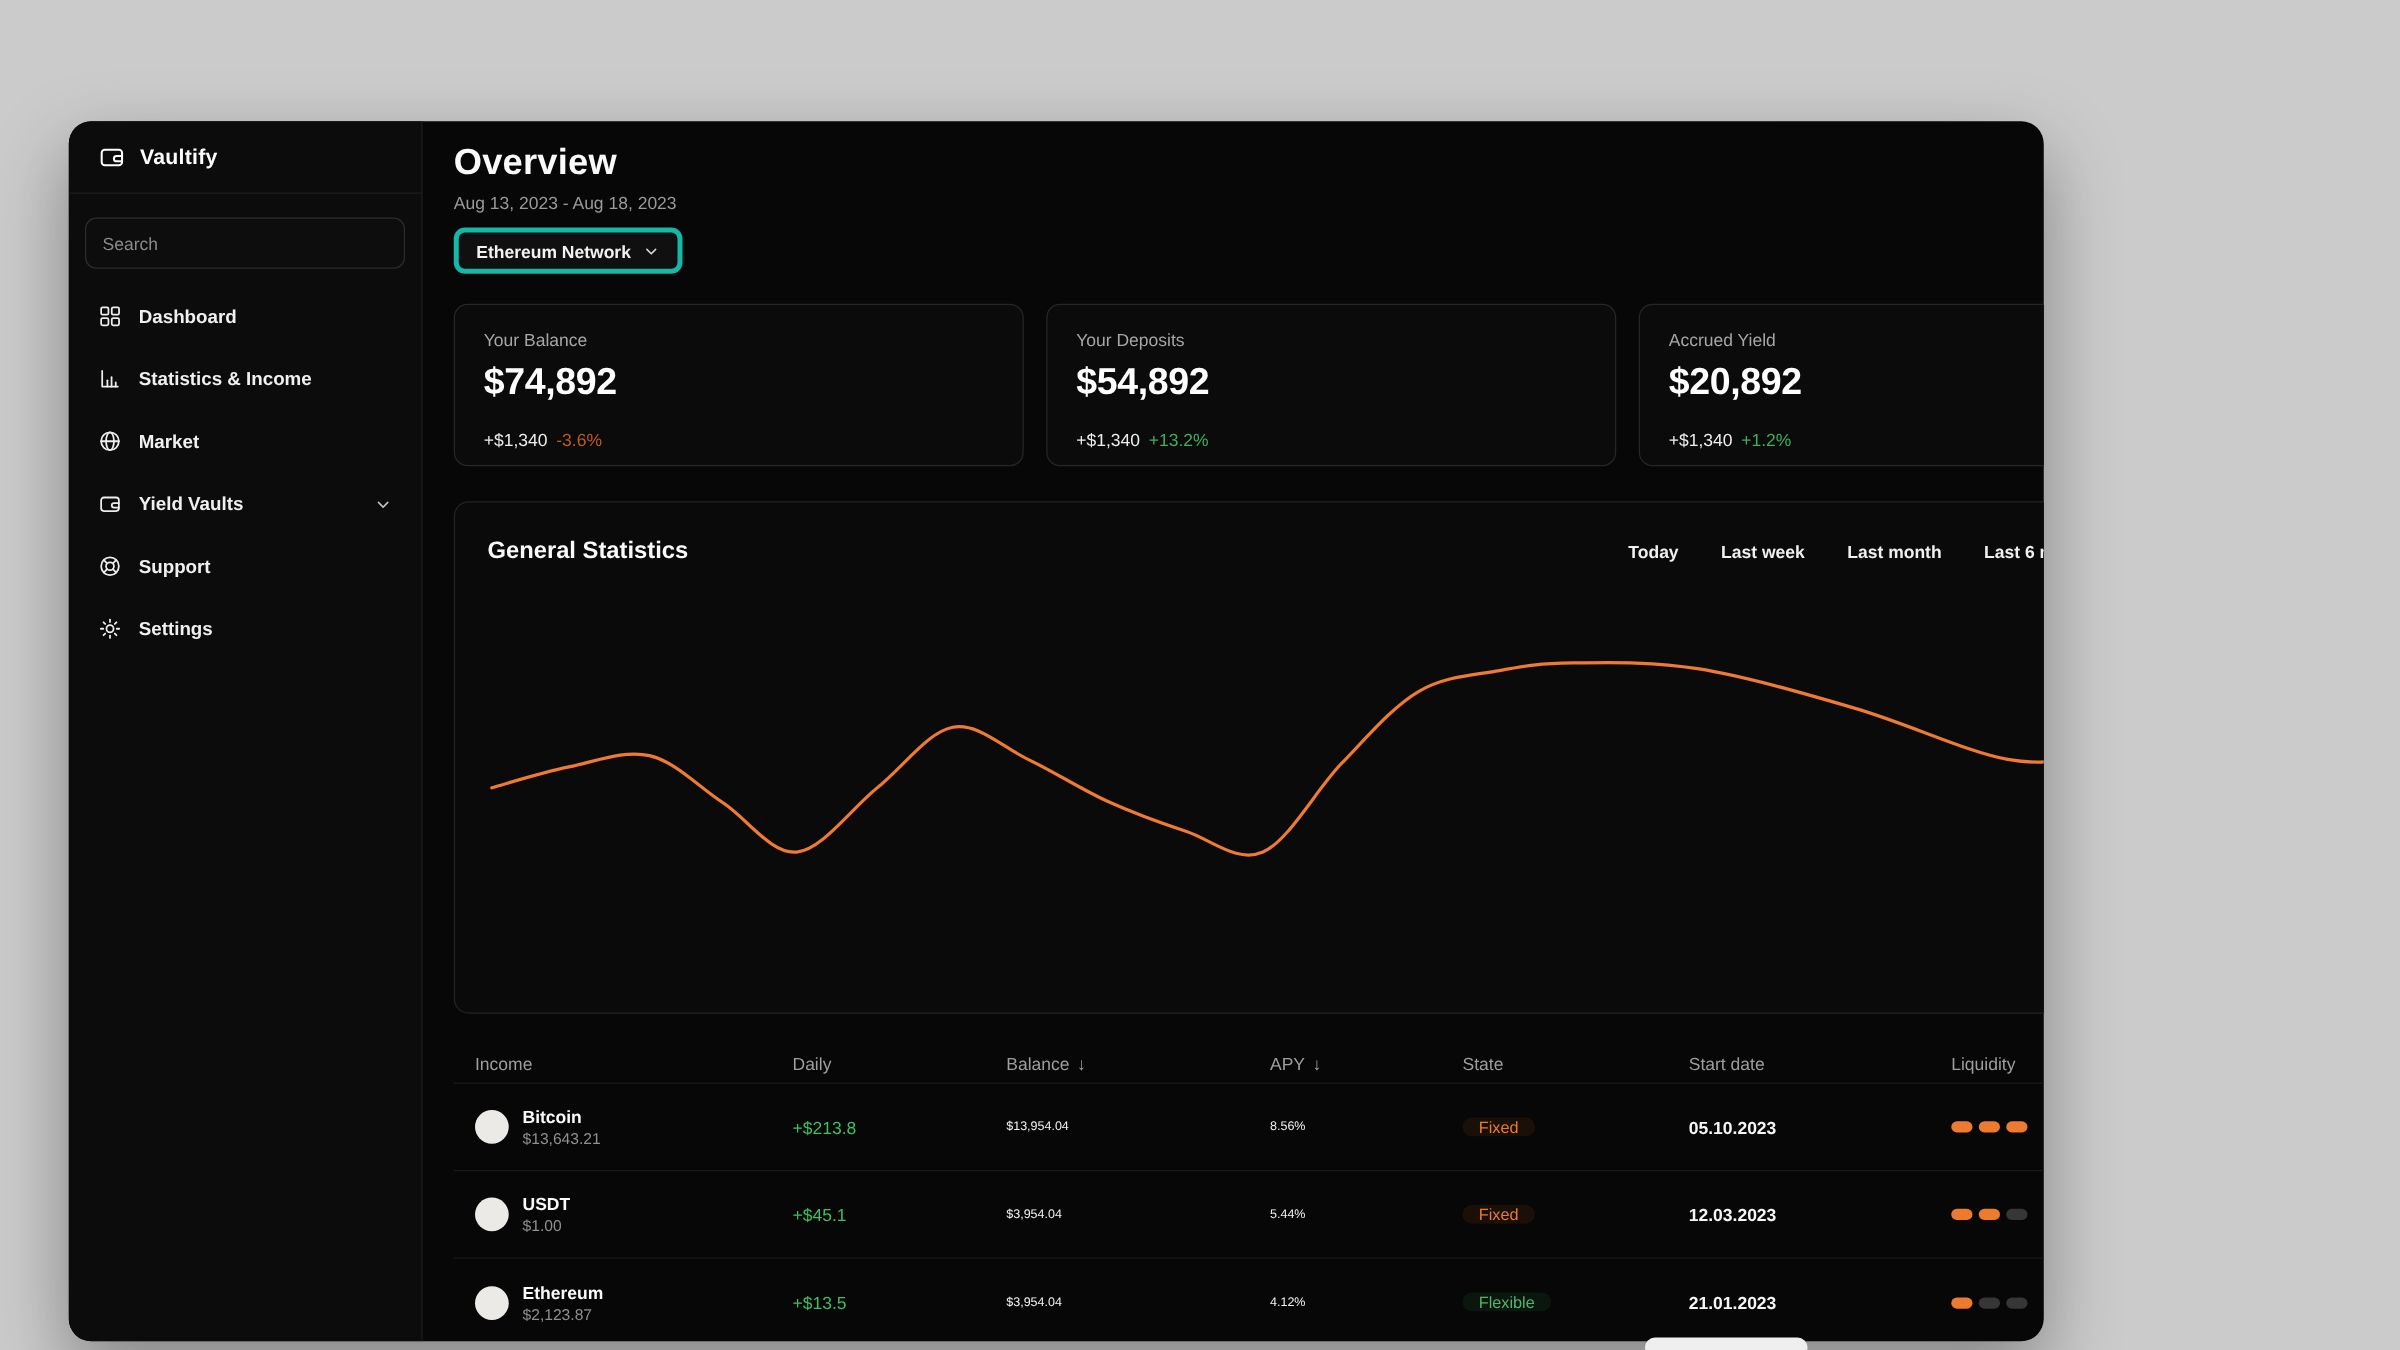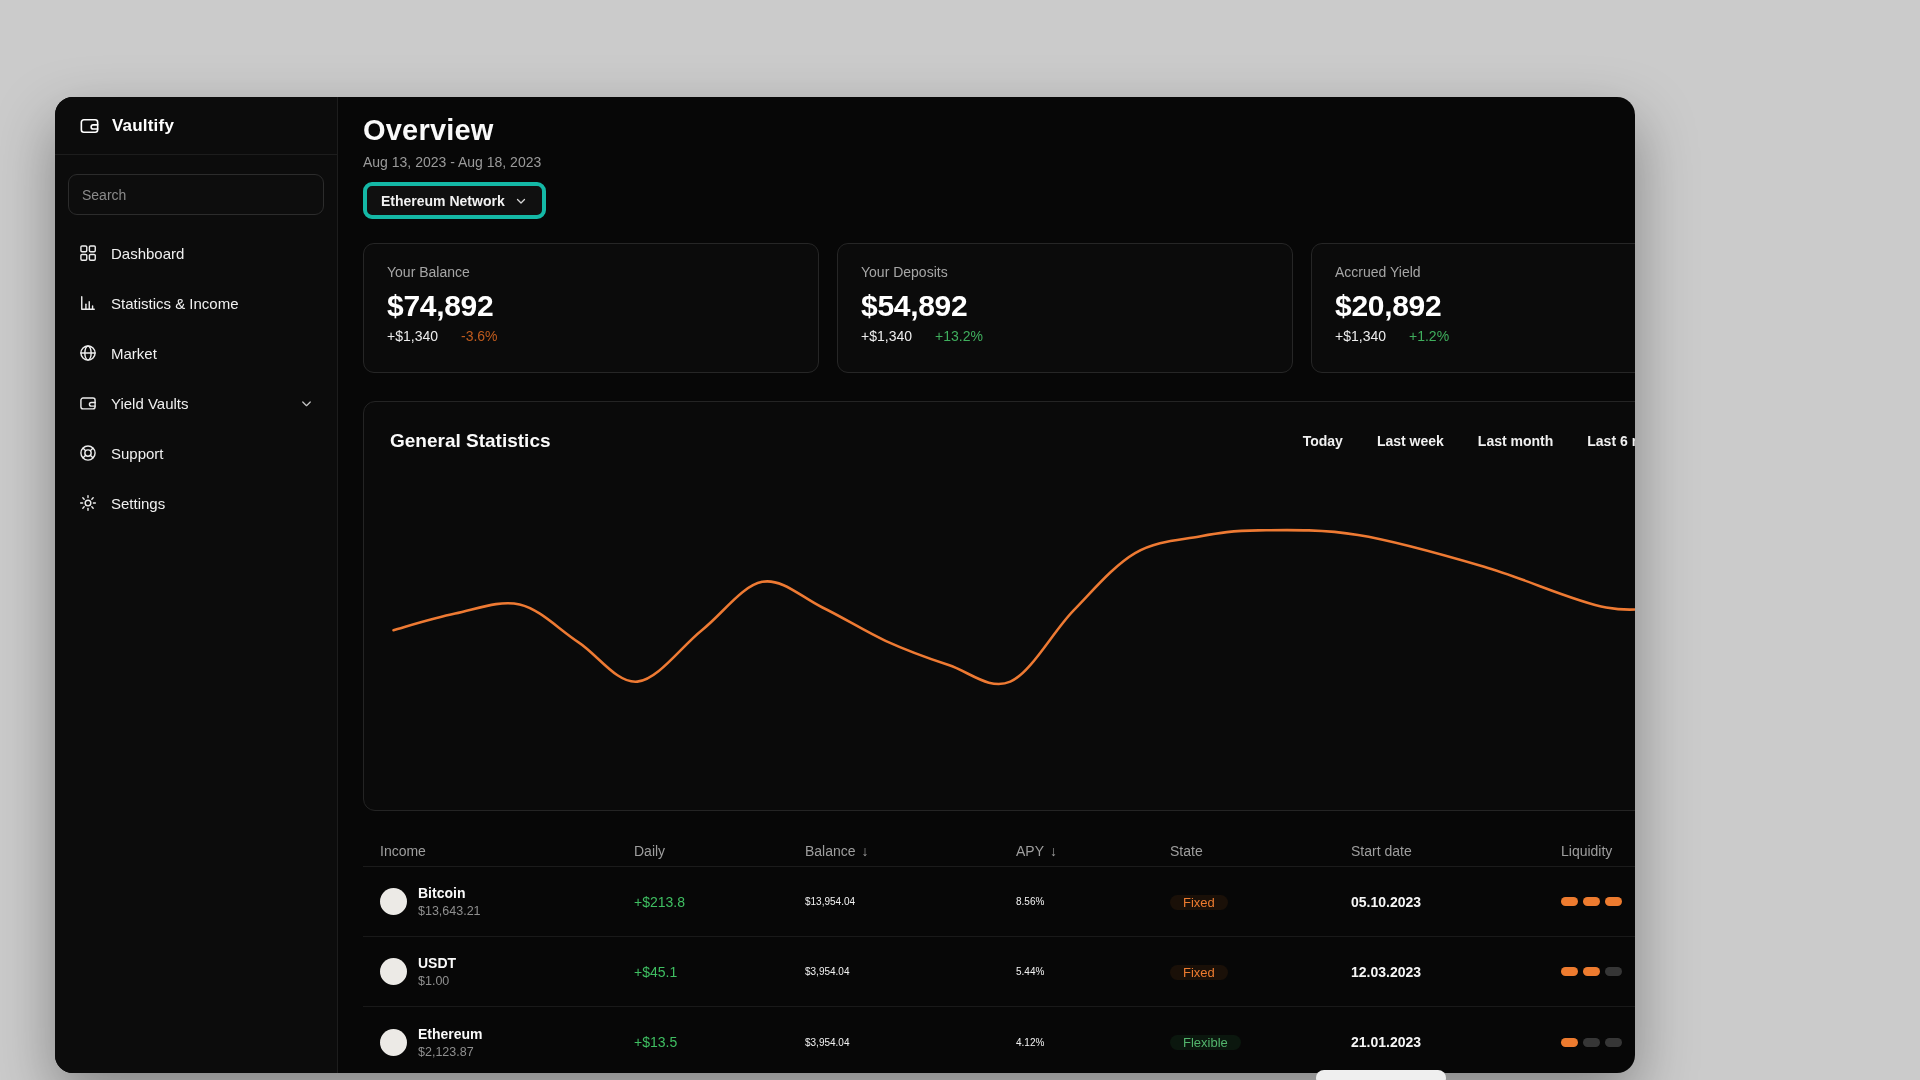"Dashboard" .nav-item { font-weight: 400 -> 700 }
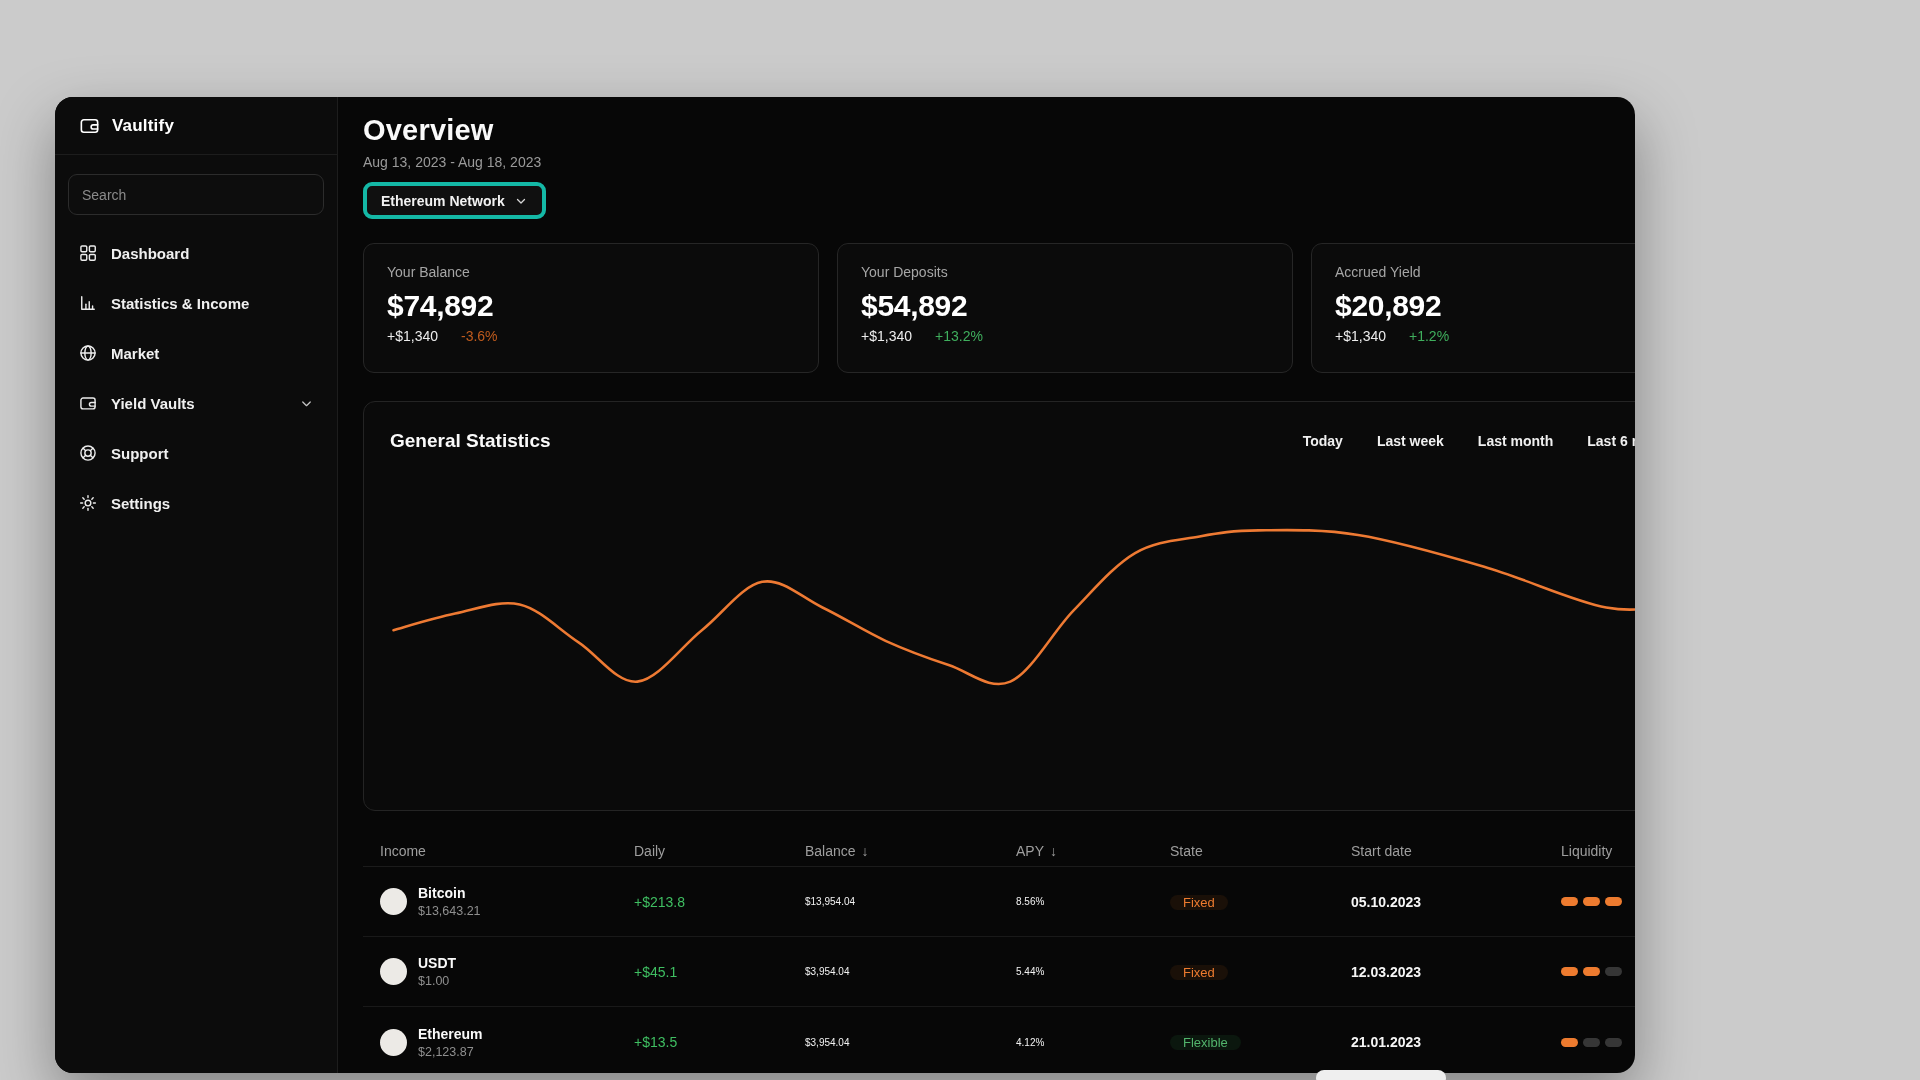"+$1,340" .card-change { gap: 23px -> 7px; margin-top: 5px -> 21px }
